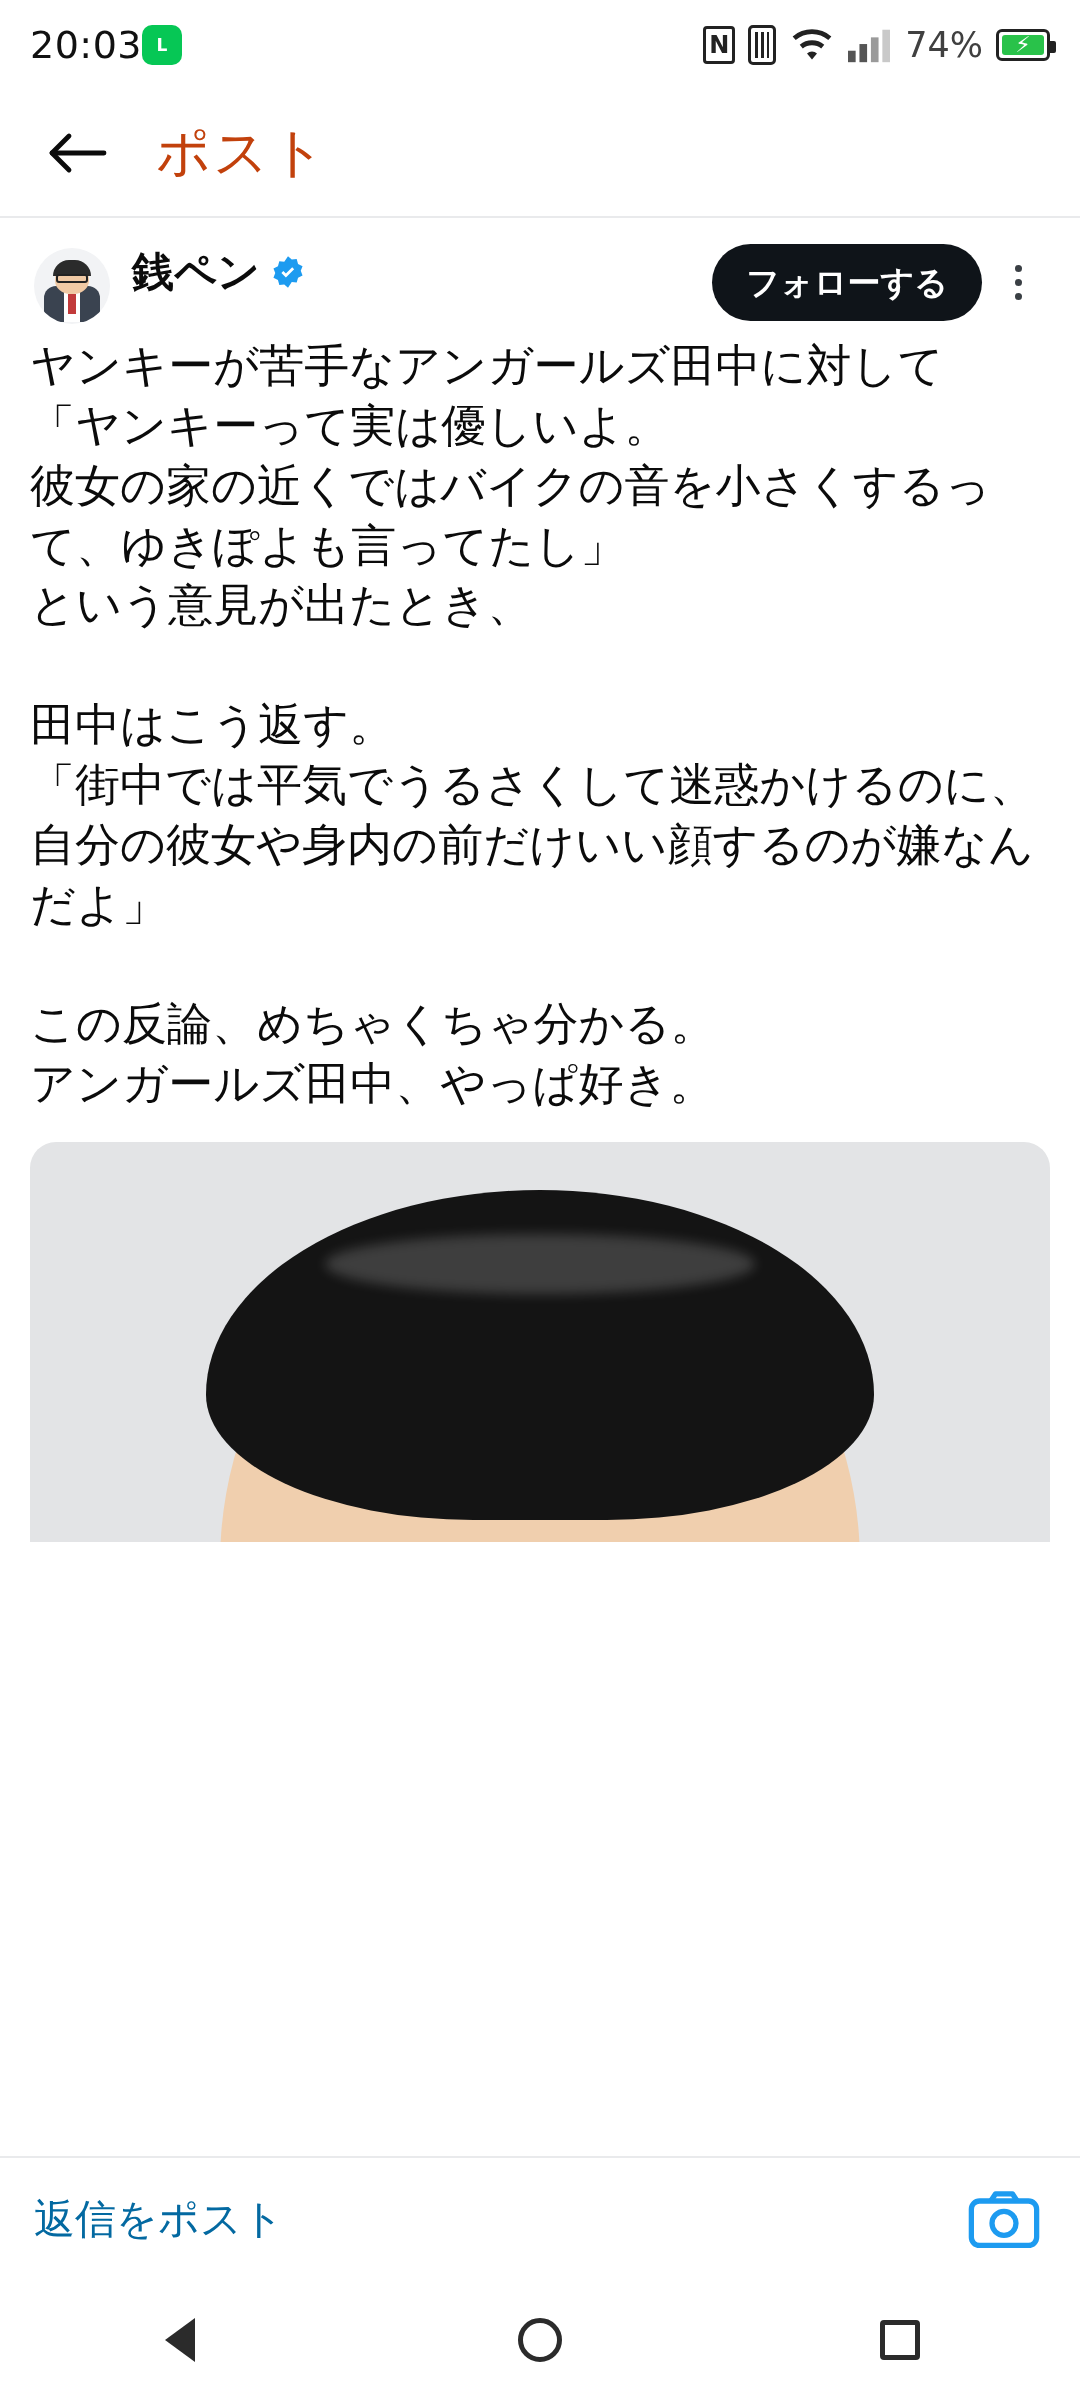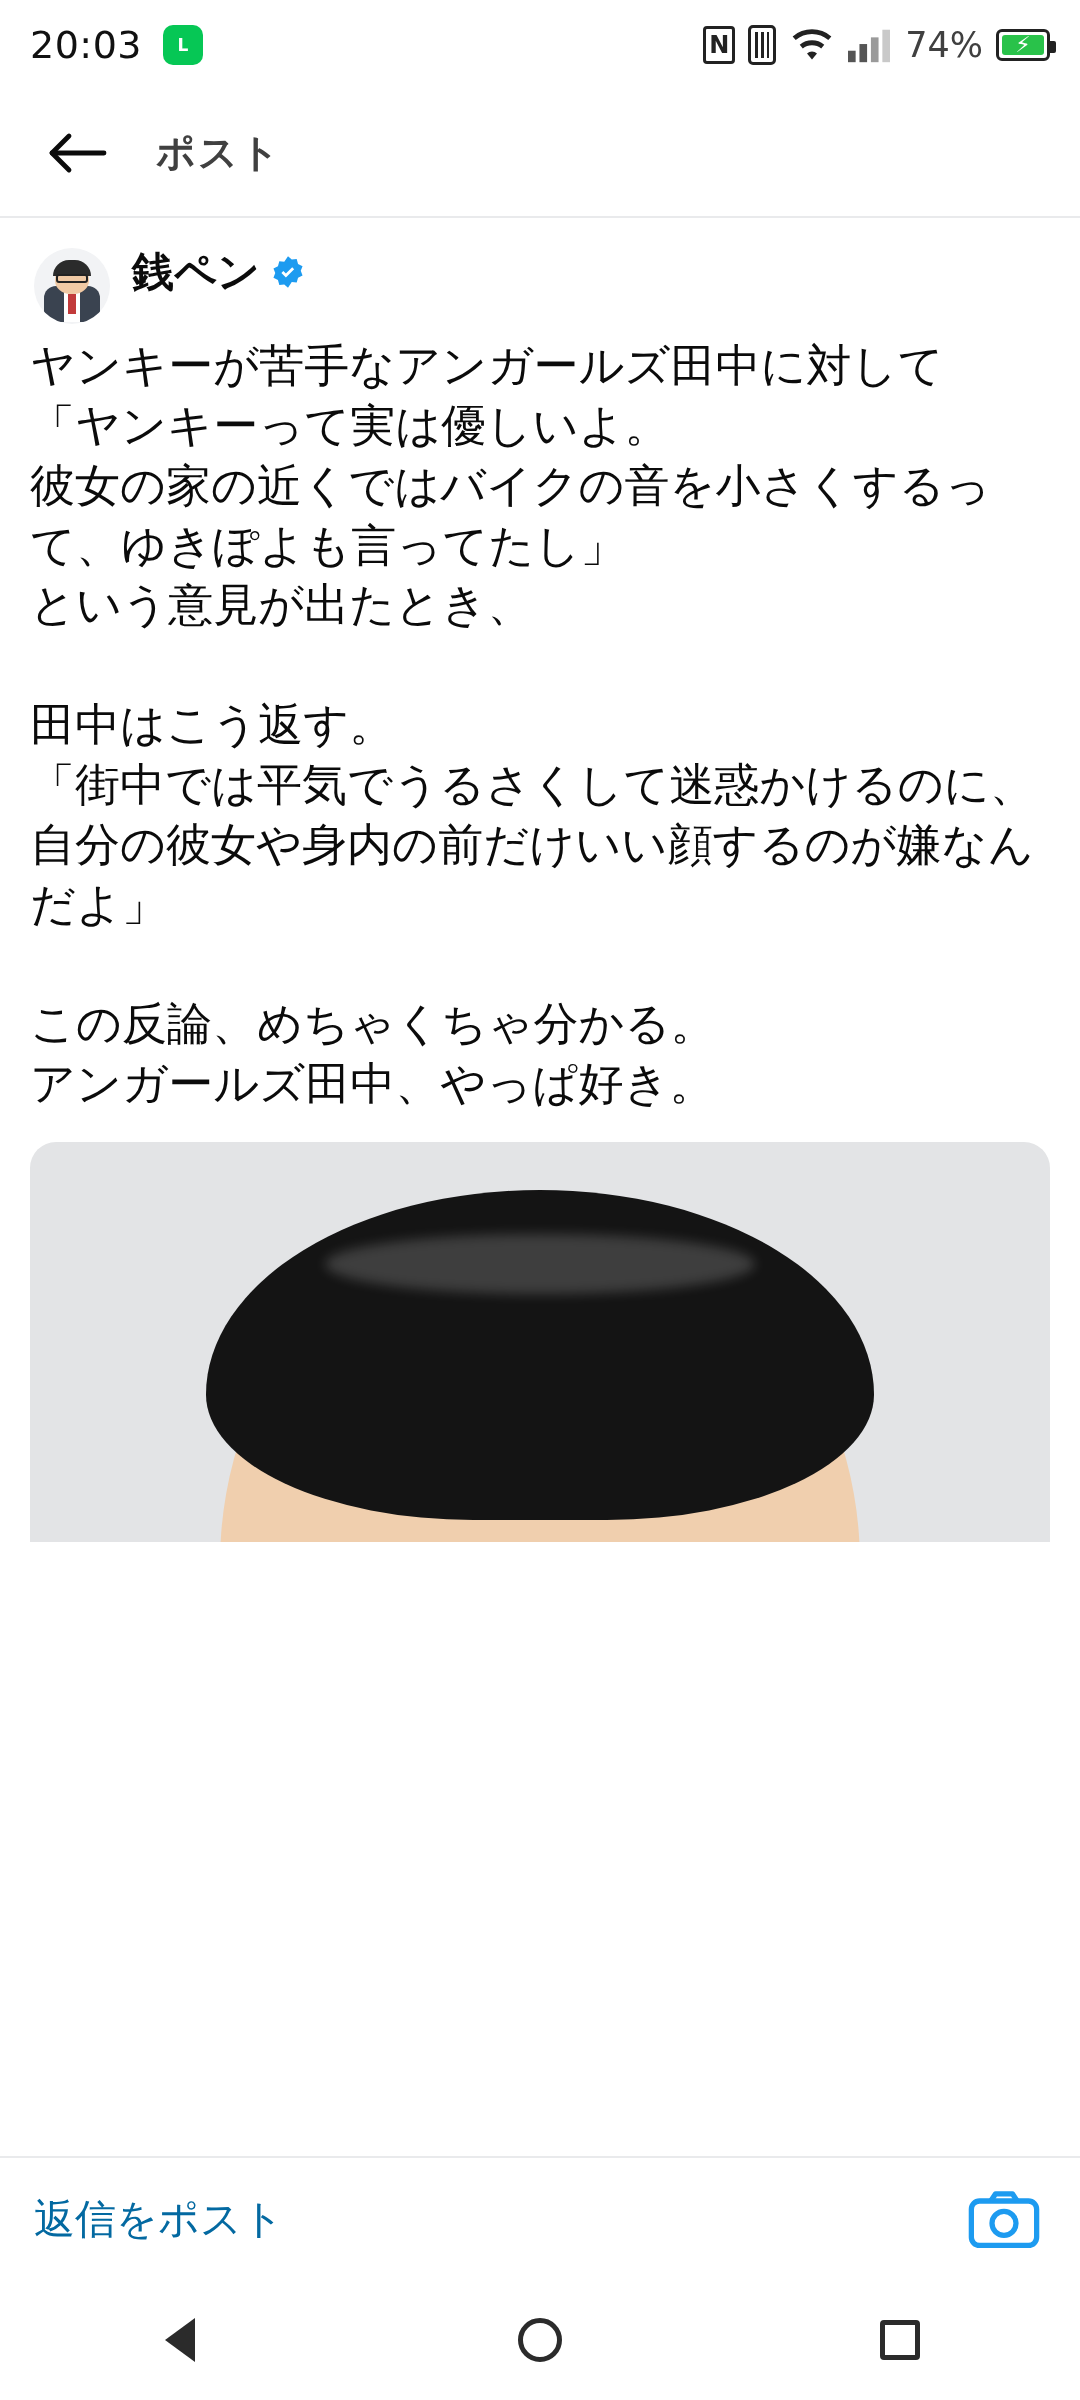"20:03" .sb-left { gap: 21px -> 0 }
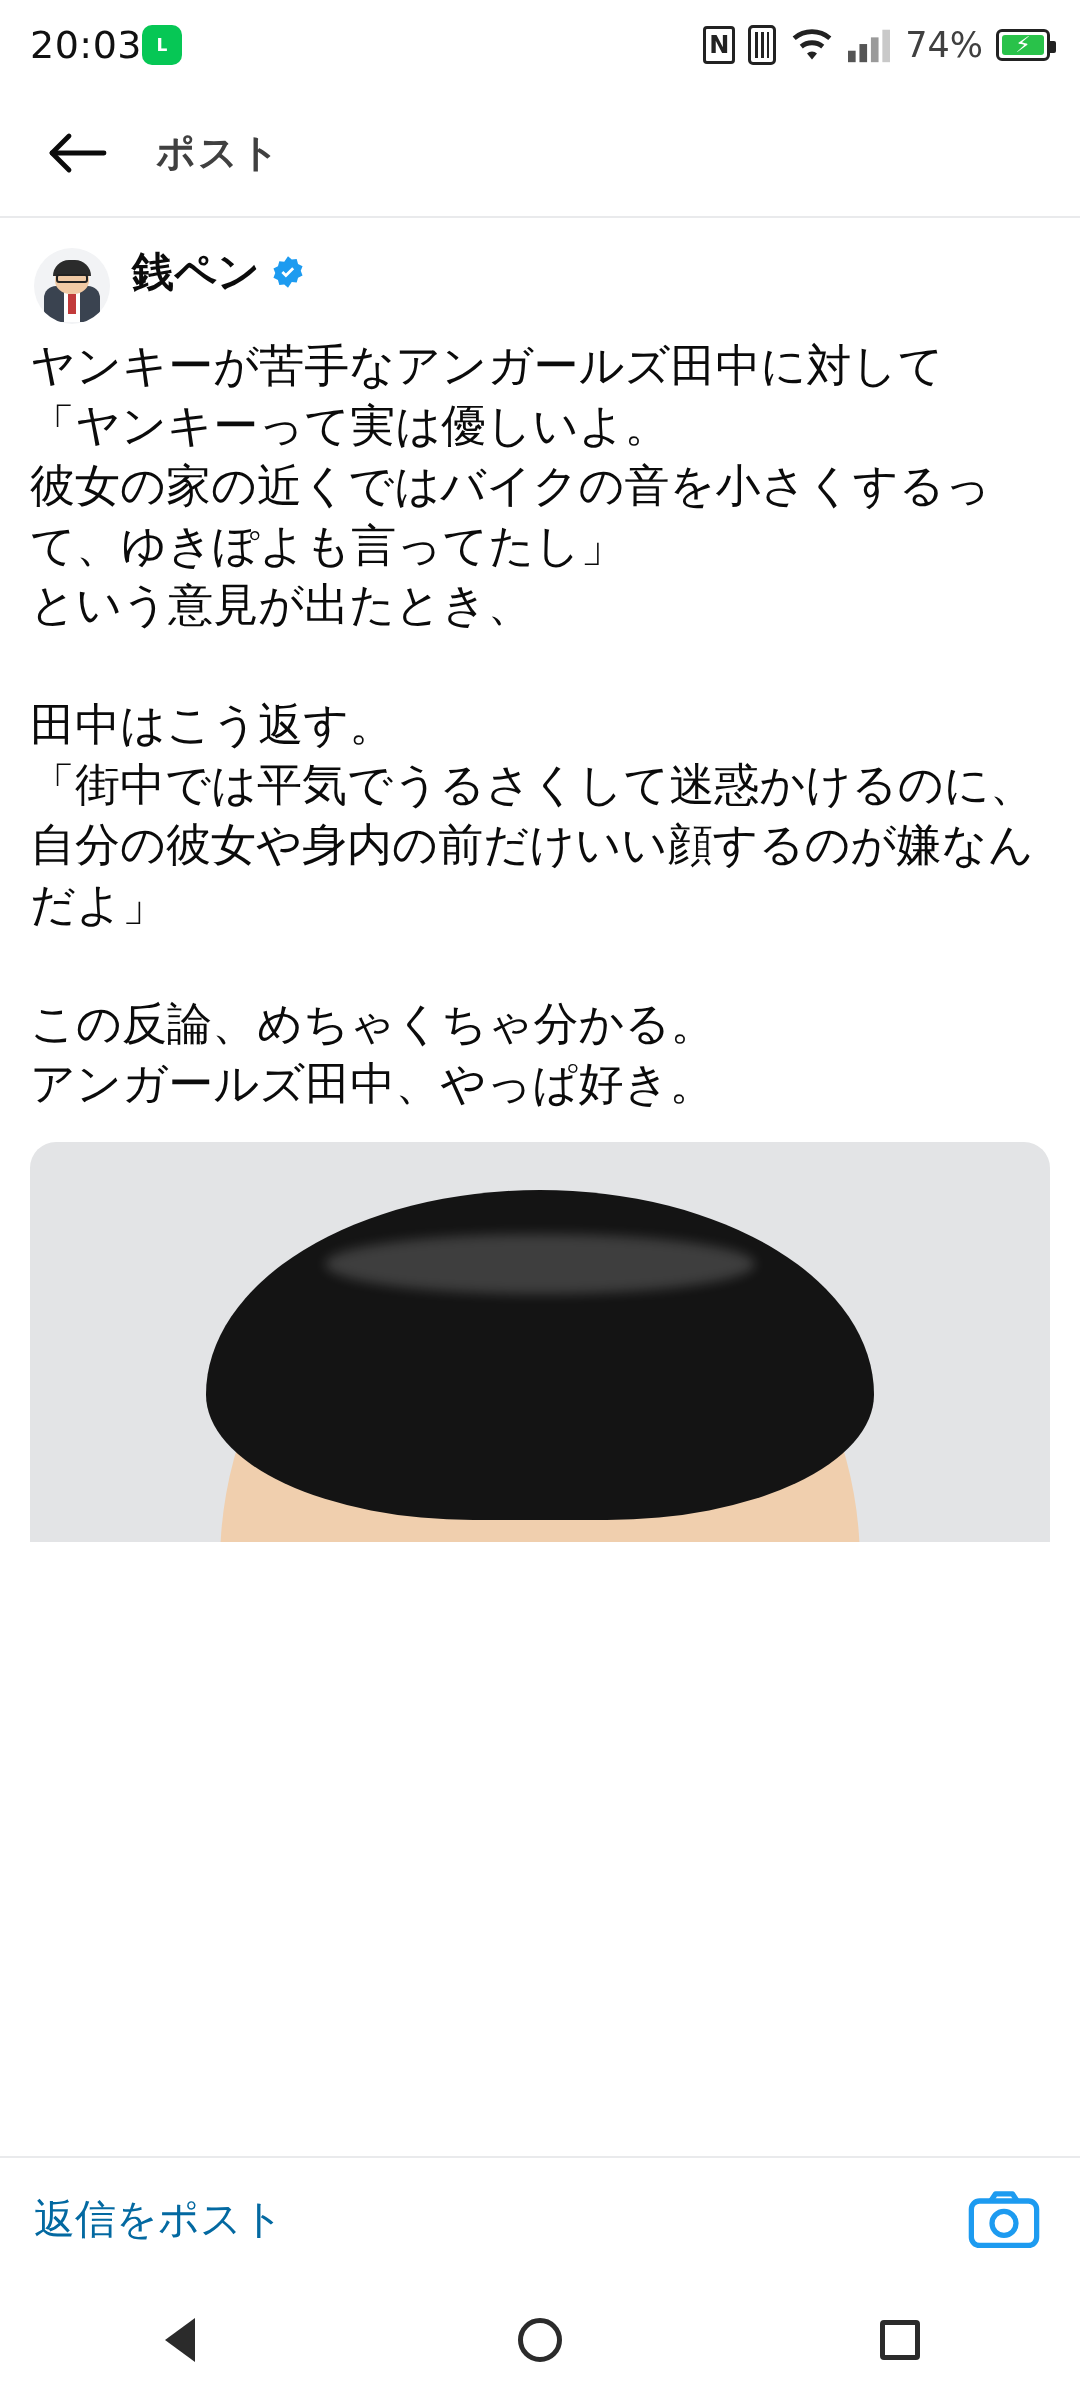"ポスト" .appbar-title { color: #404040 -> #c2410c; font-size: 39px -> 54px; font-weight: bold -> normal }
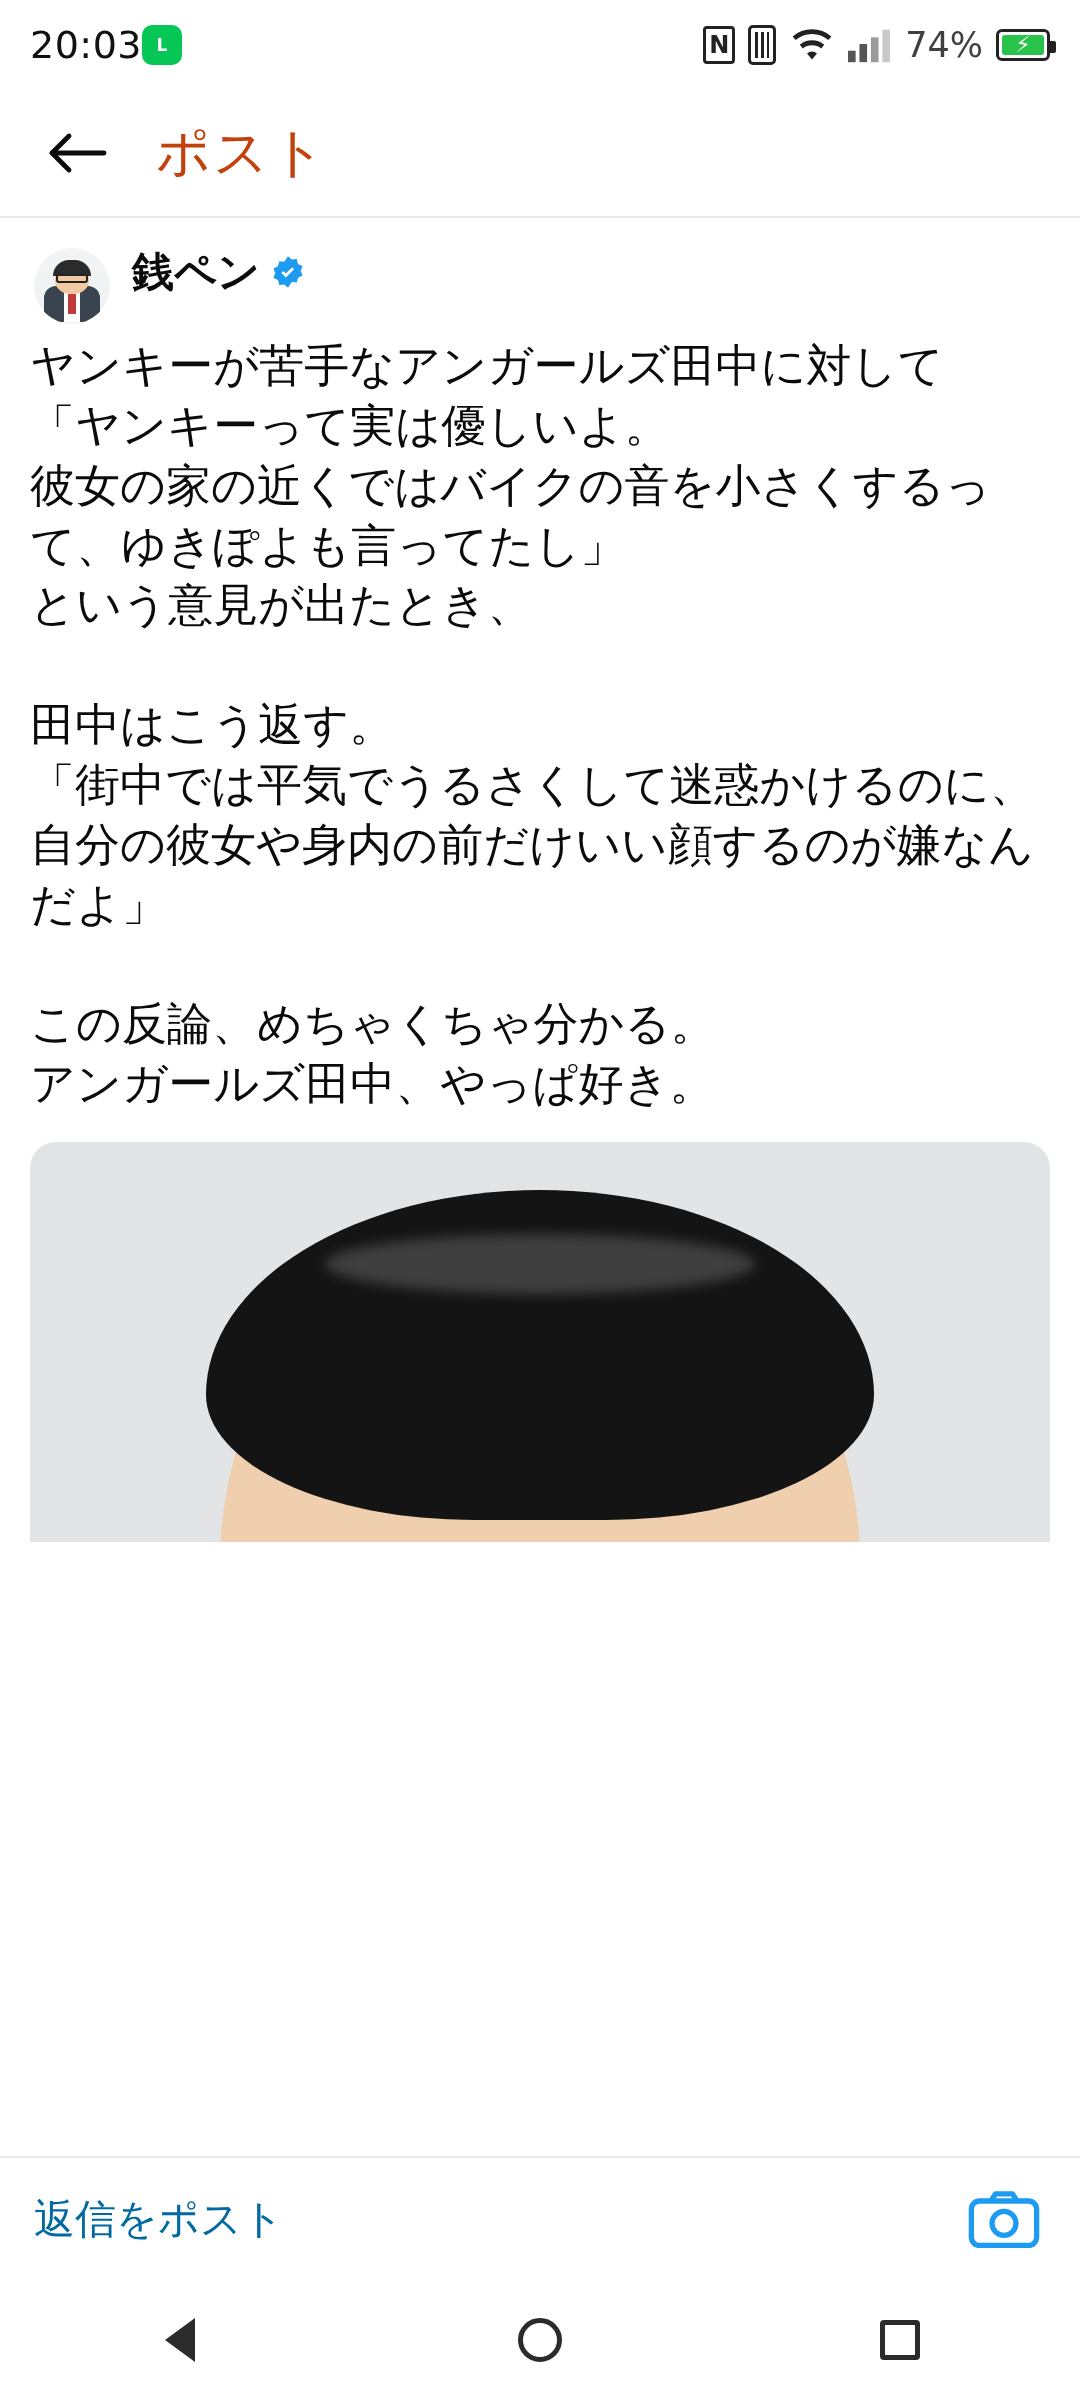"フォローする" div.head-right { html: none -> <div> <button>フォローする</button> <div> <i></i> <i></i> <i></i> </div> </div> }
